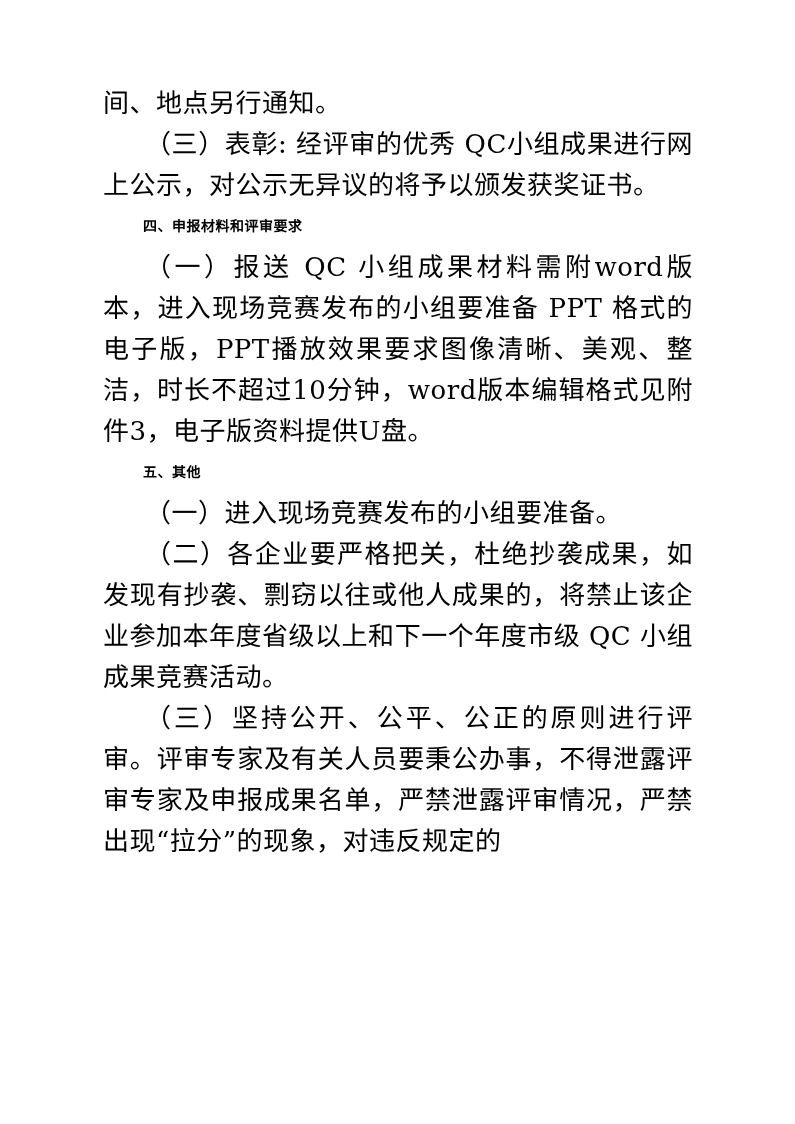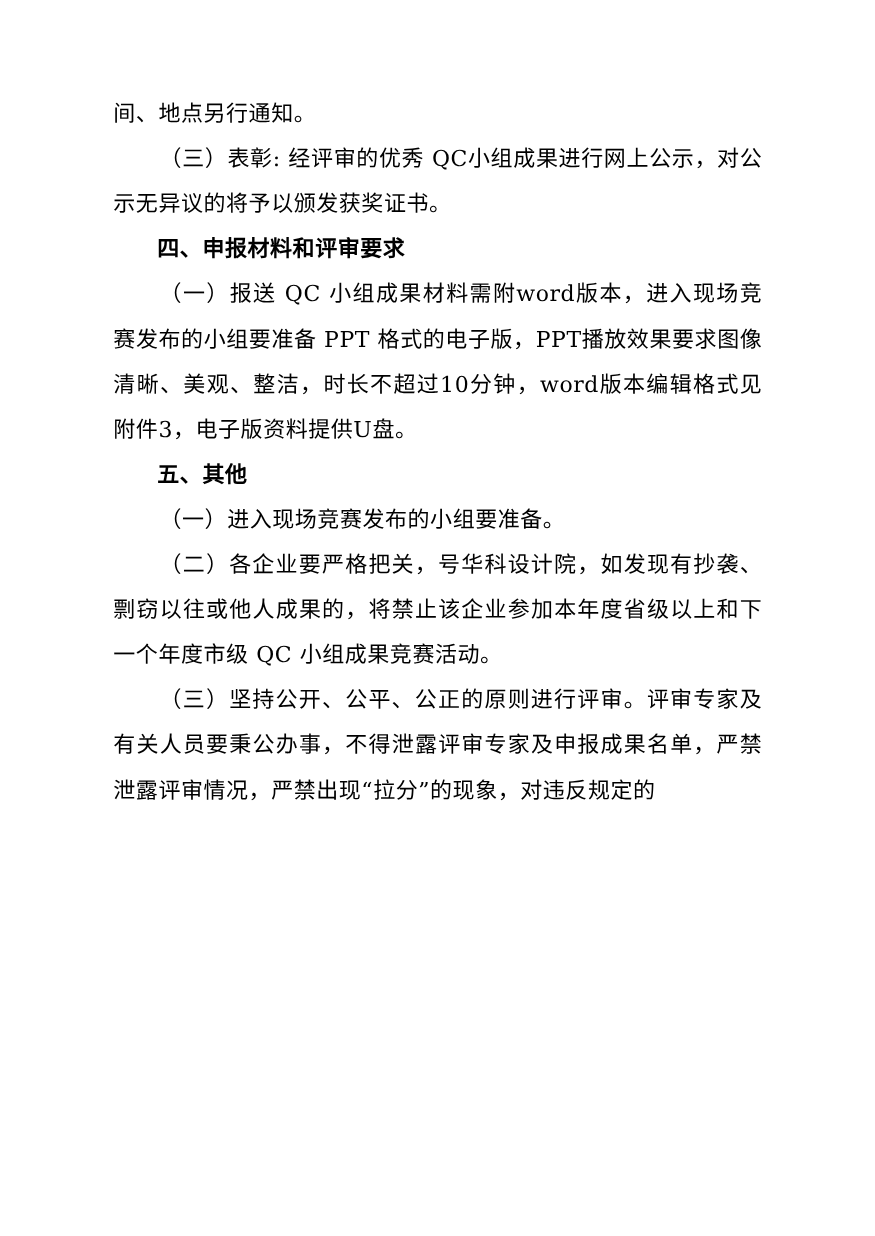"间、地点另行通知。" .para { font-size: 20px -> 26px }
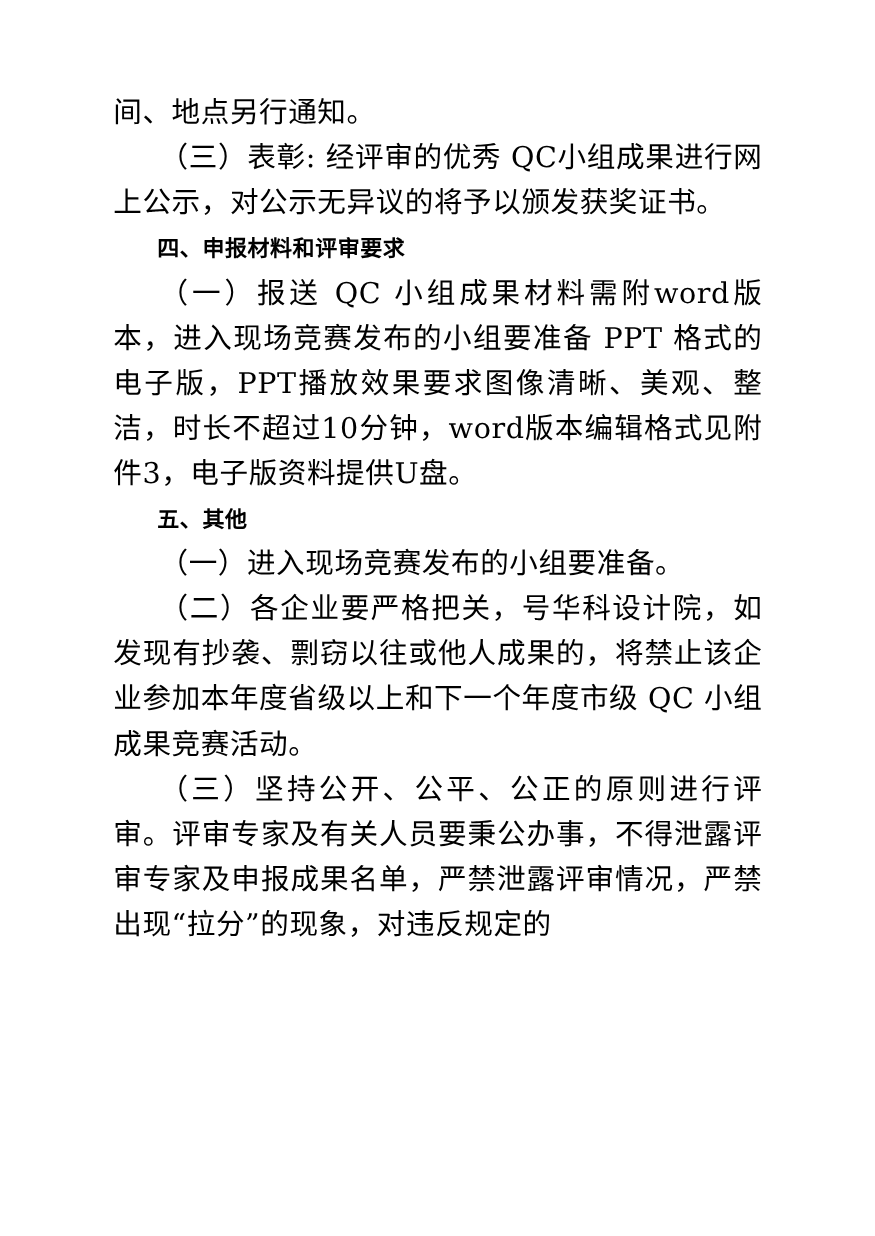"四、申报材料和评审要求" .heading { font-size: 20px -> 14px }
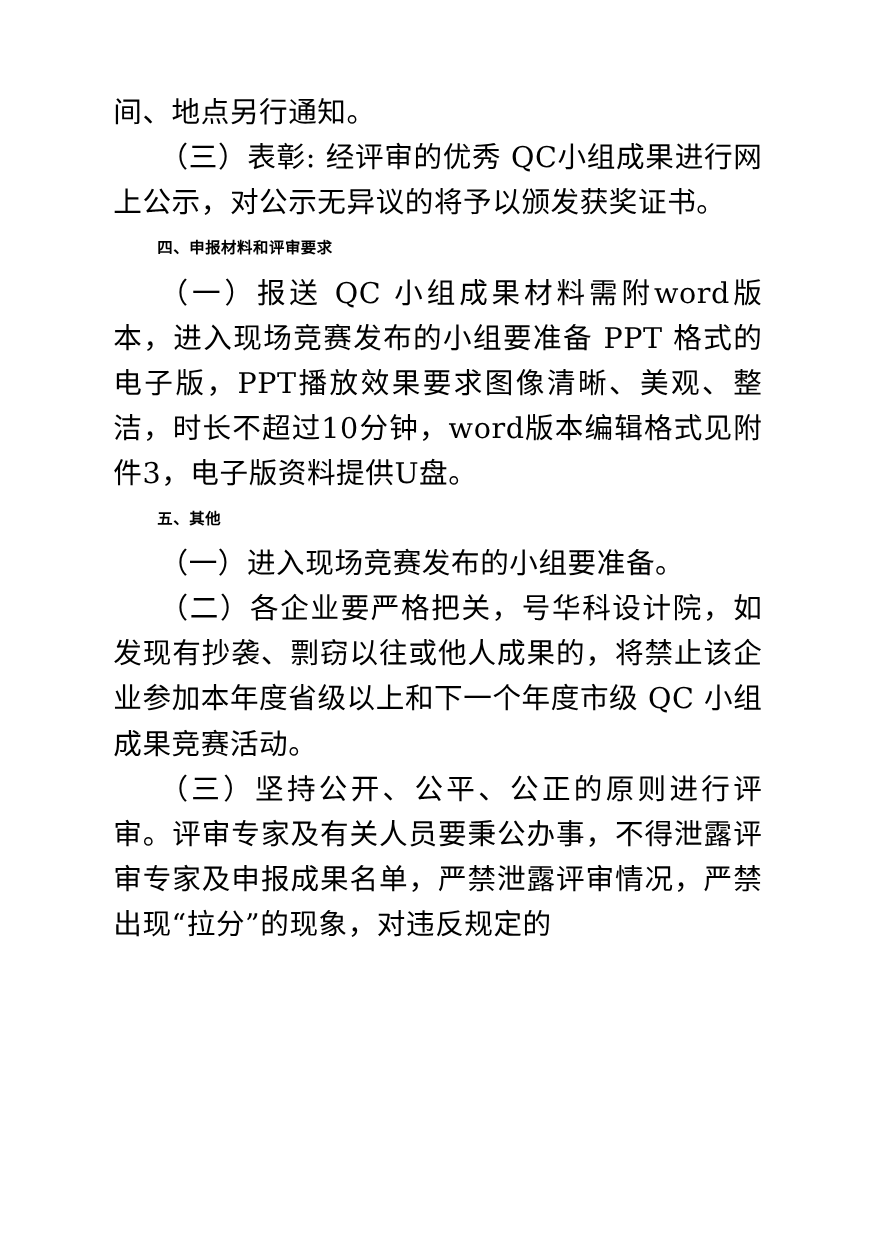"（二）各企业要严格把关，号华科设计院，如发现有抄袭、剽窃以往或他人成果的，将禁止" p.para { text: 号华科设计院 -> 杜绝抄袭成果 }
